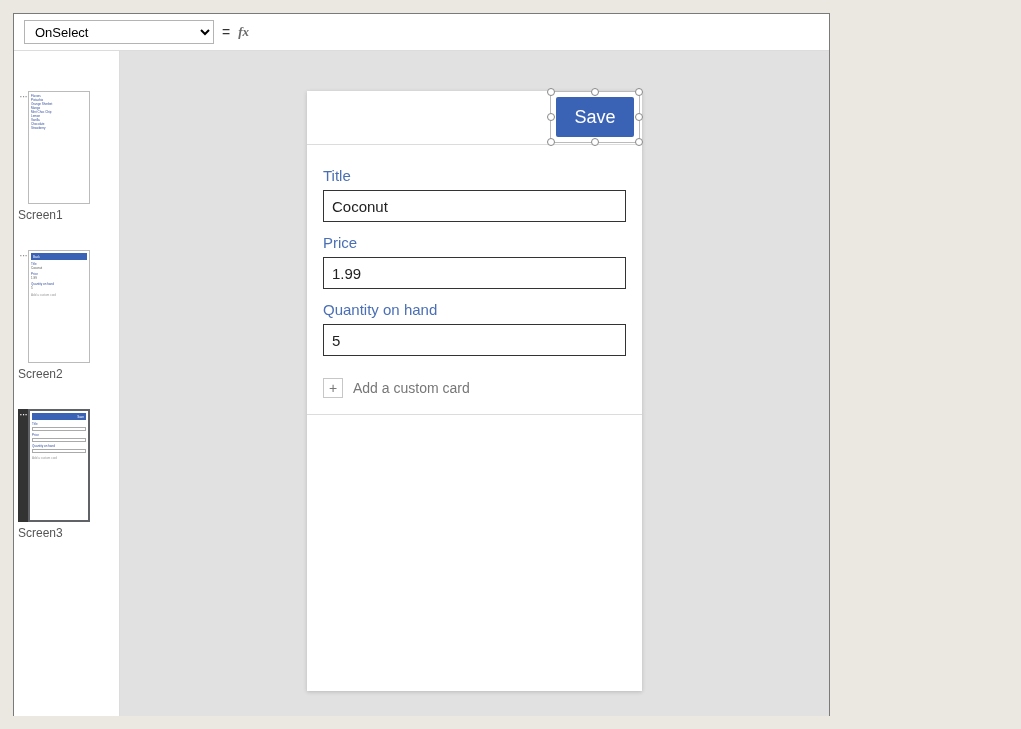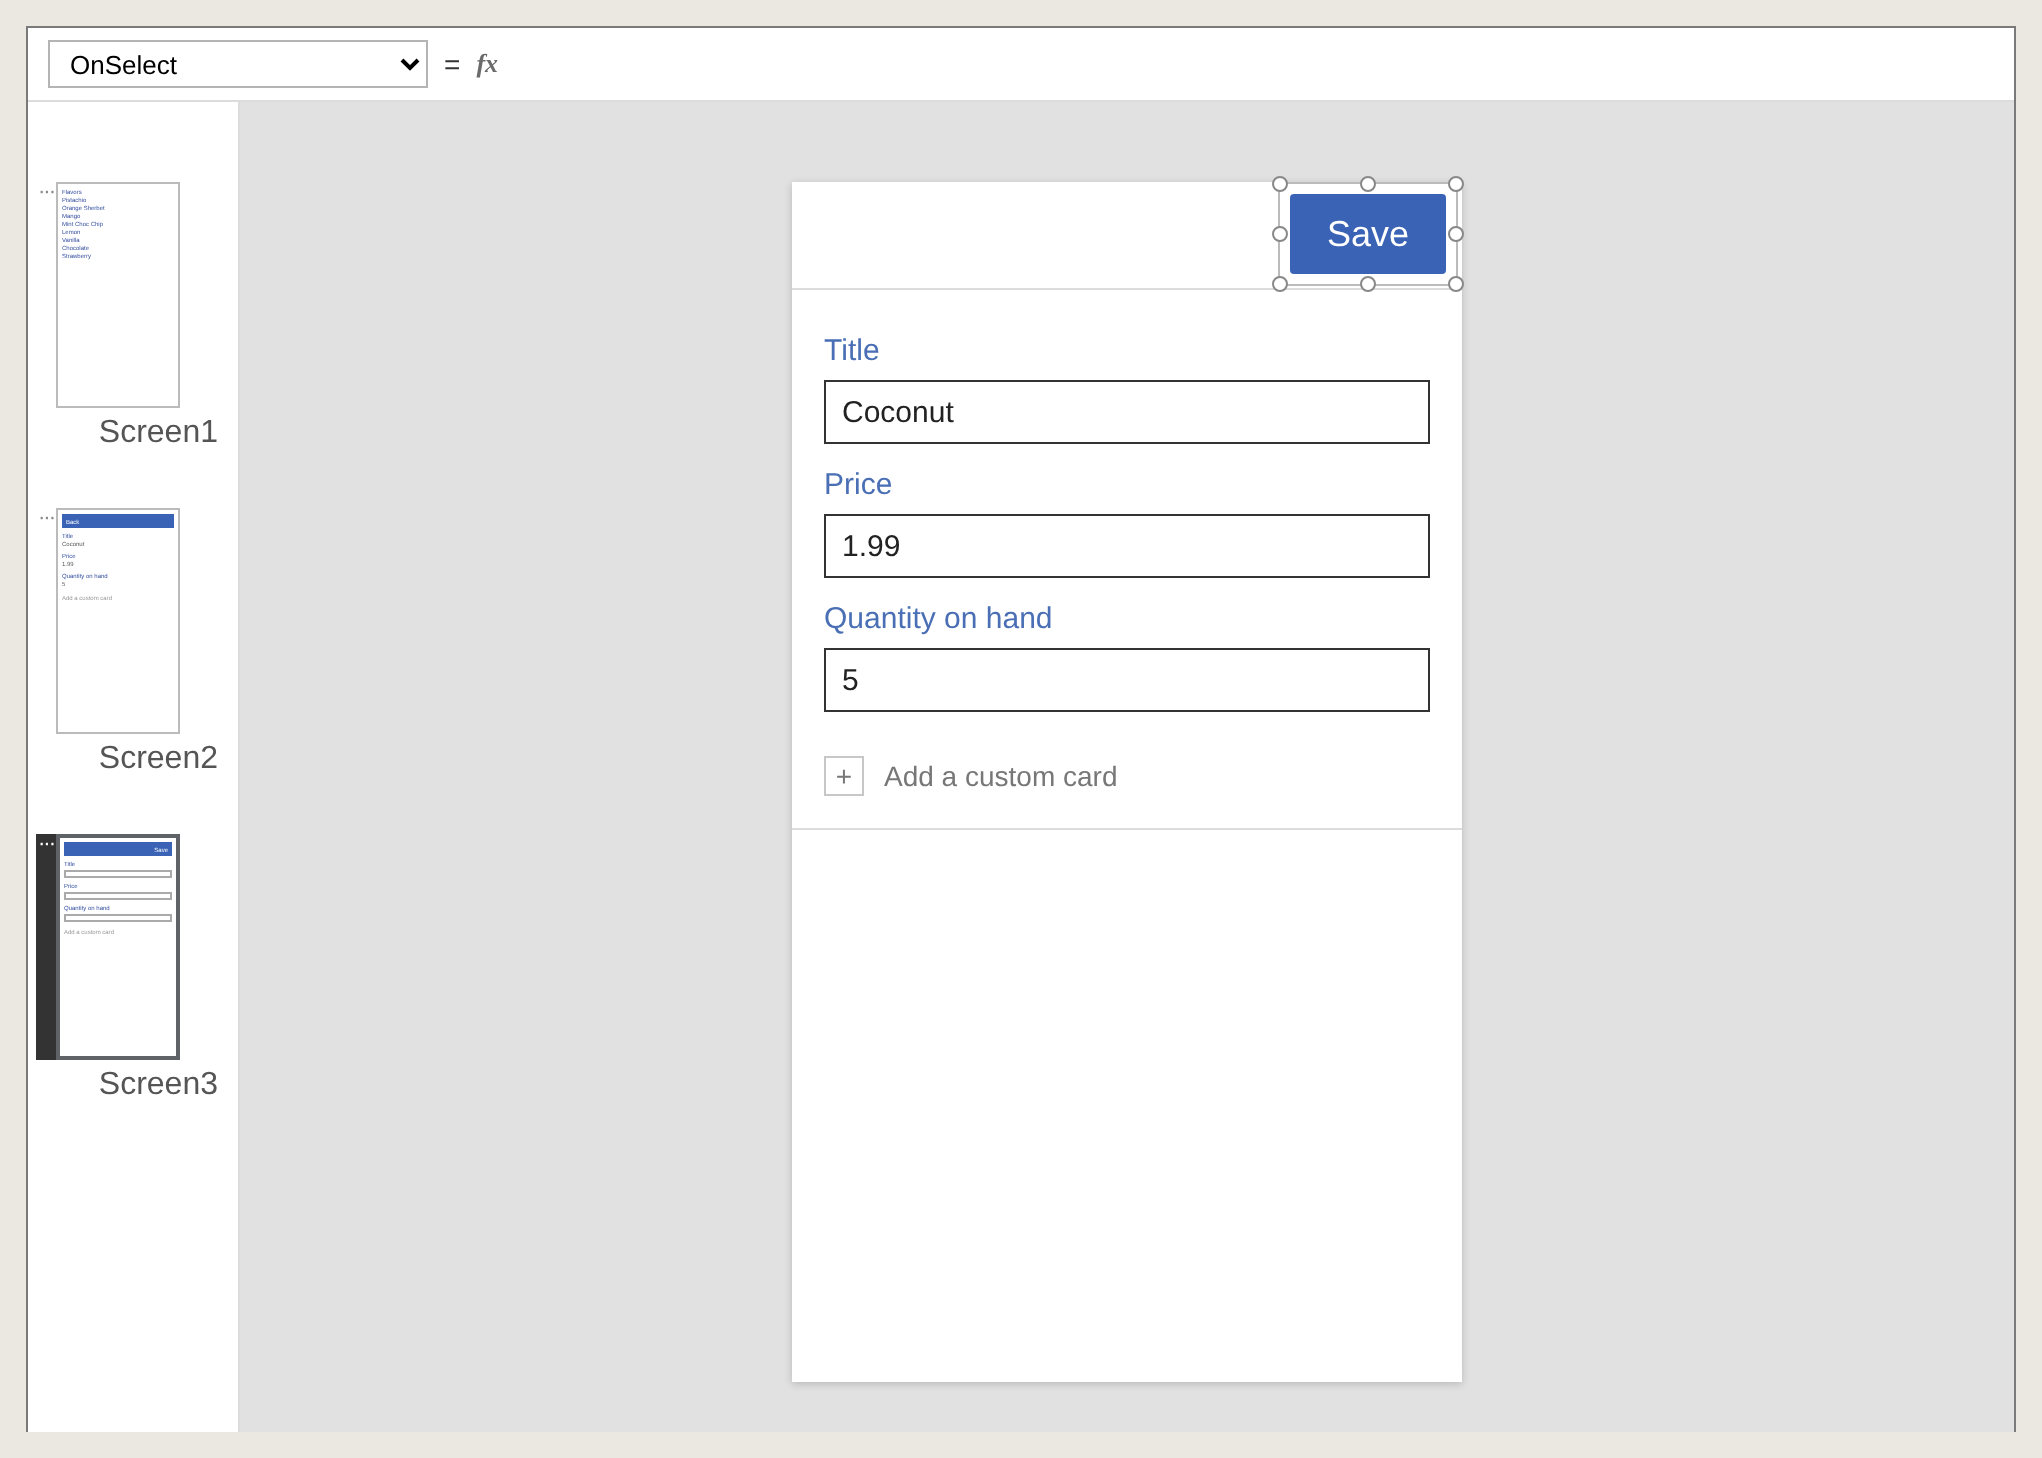"OnSelect" .frame { width: 995px -> 817px }
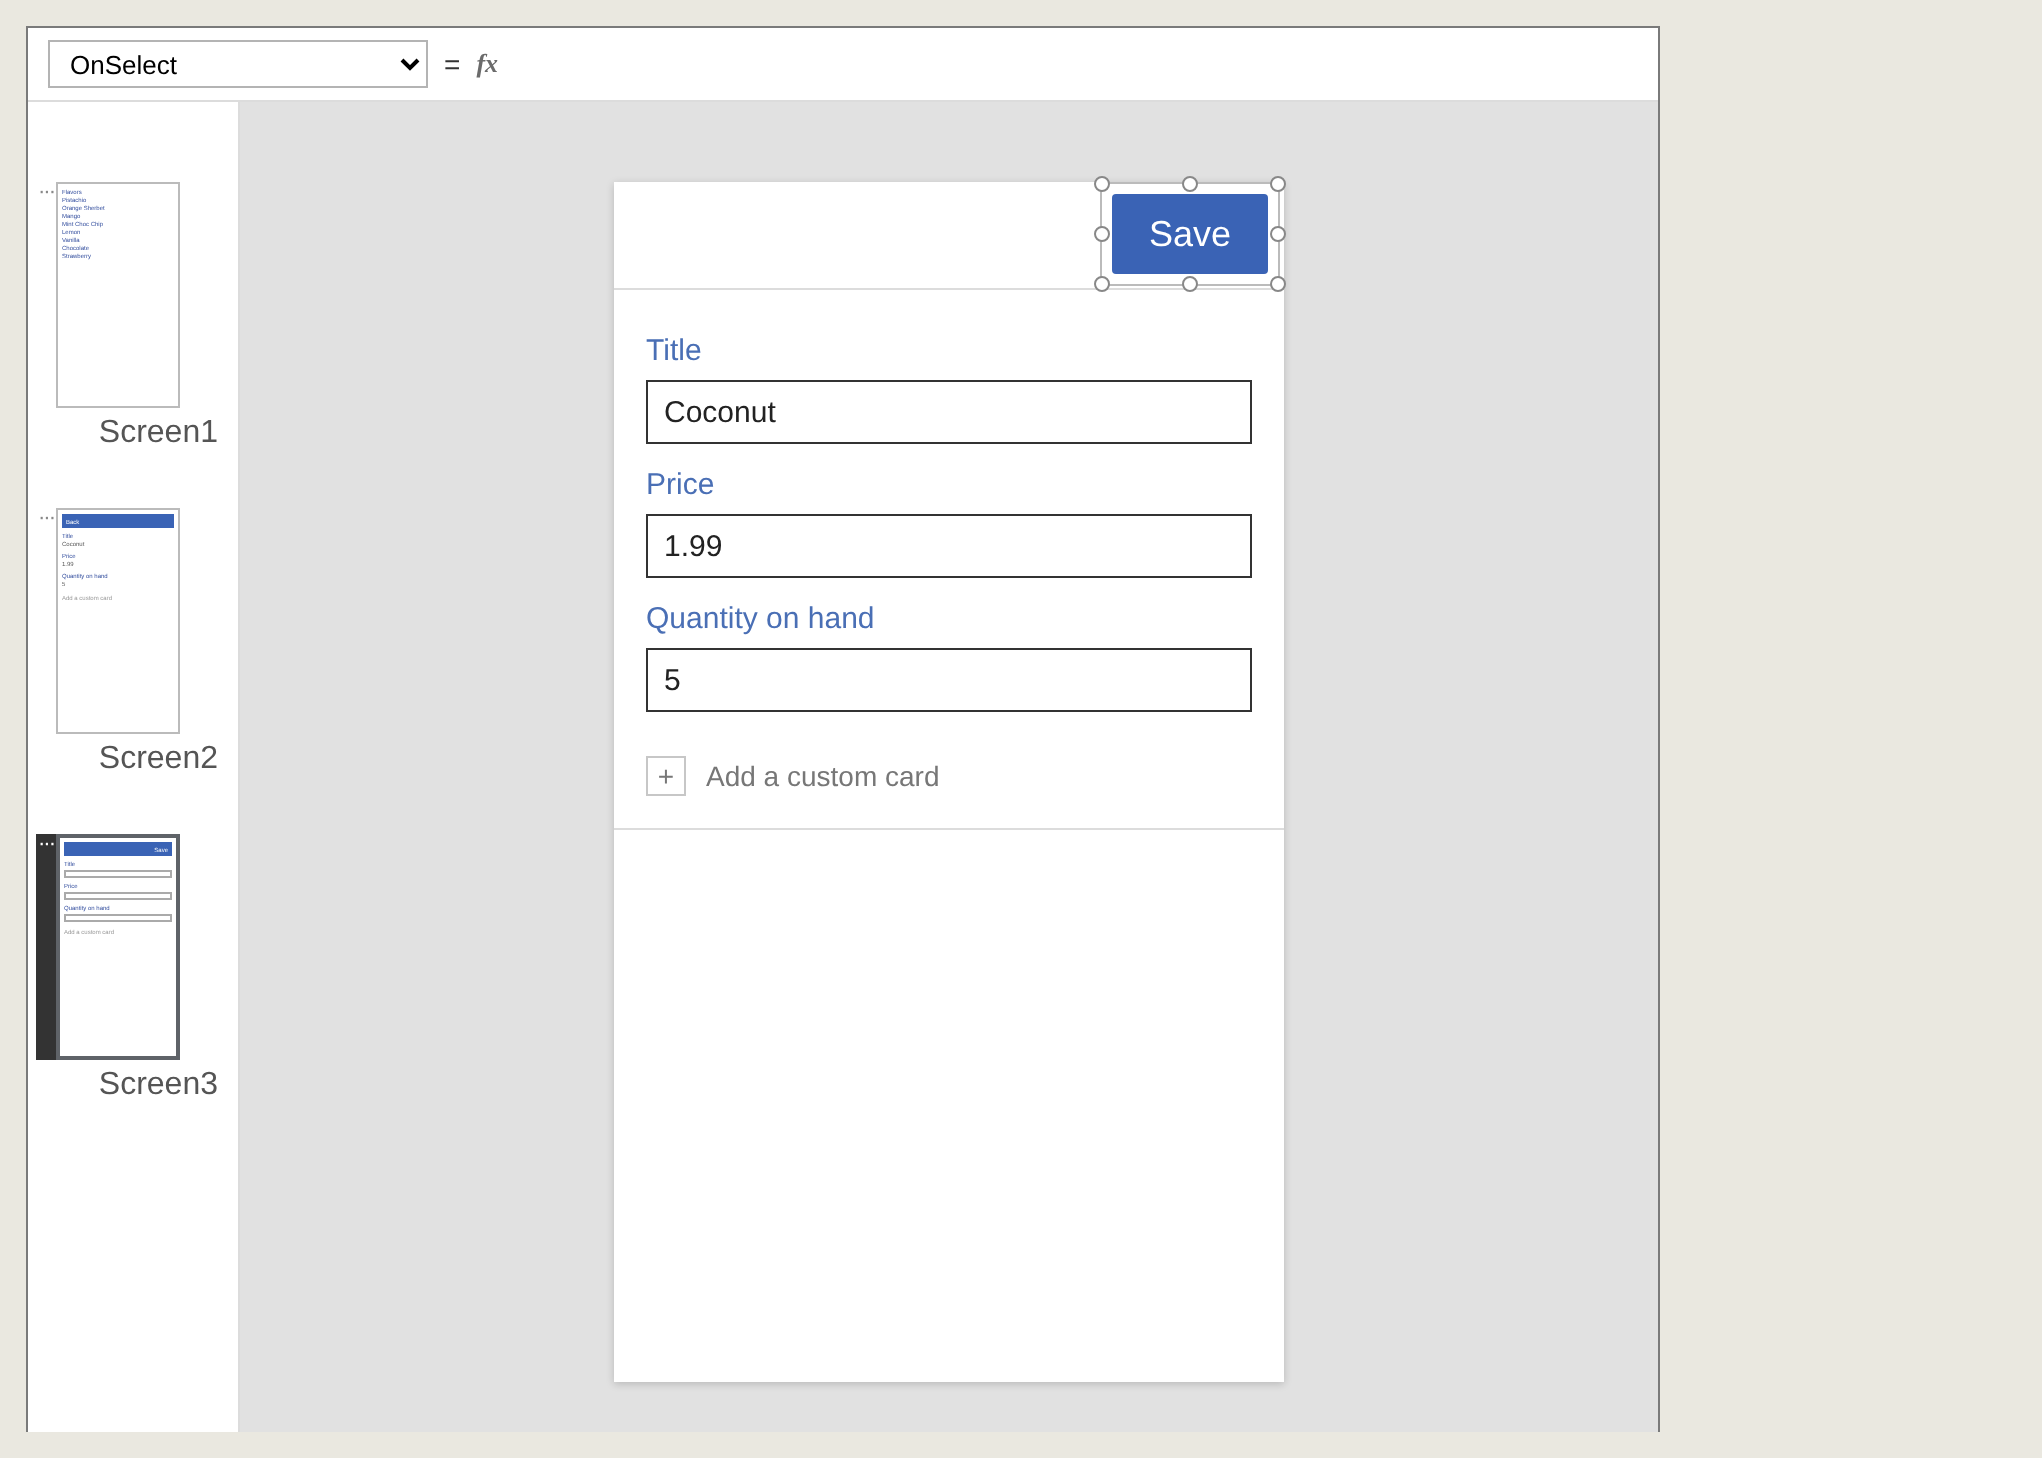"Screen1" .thumb-caption { font-size: 16px -> 12px; text-align: right -> left }
